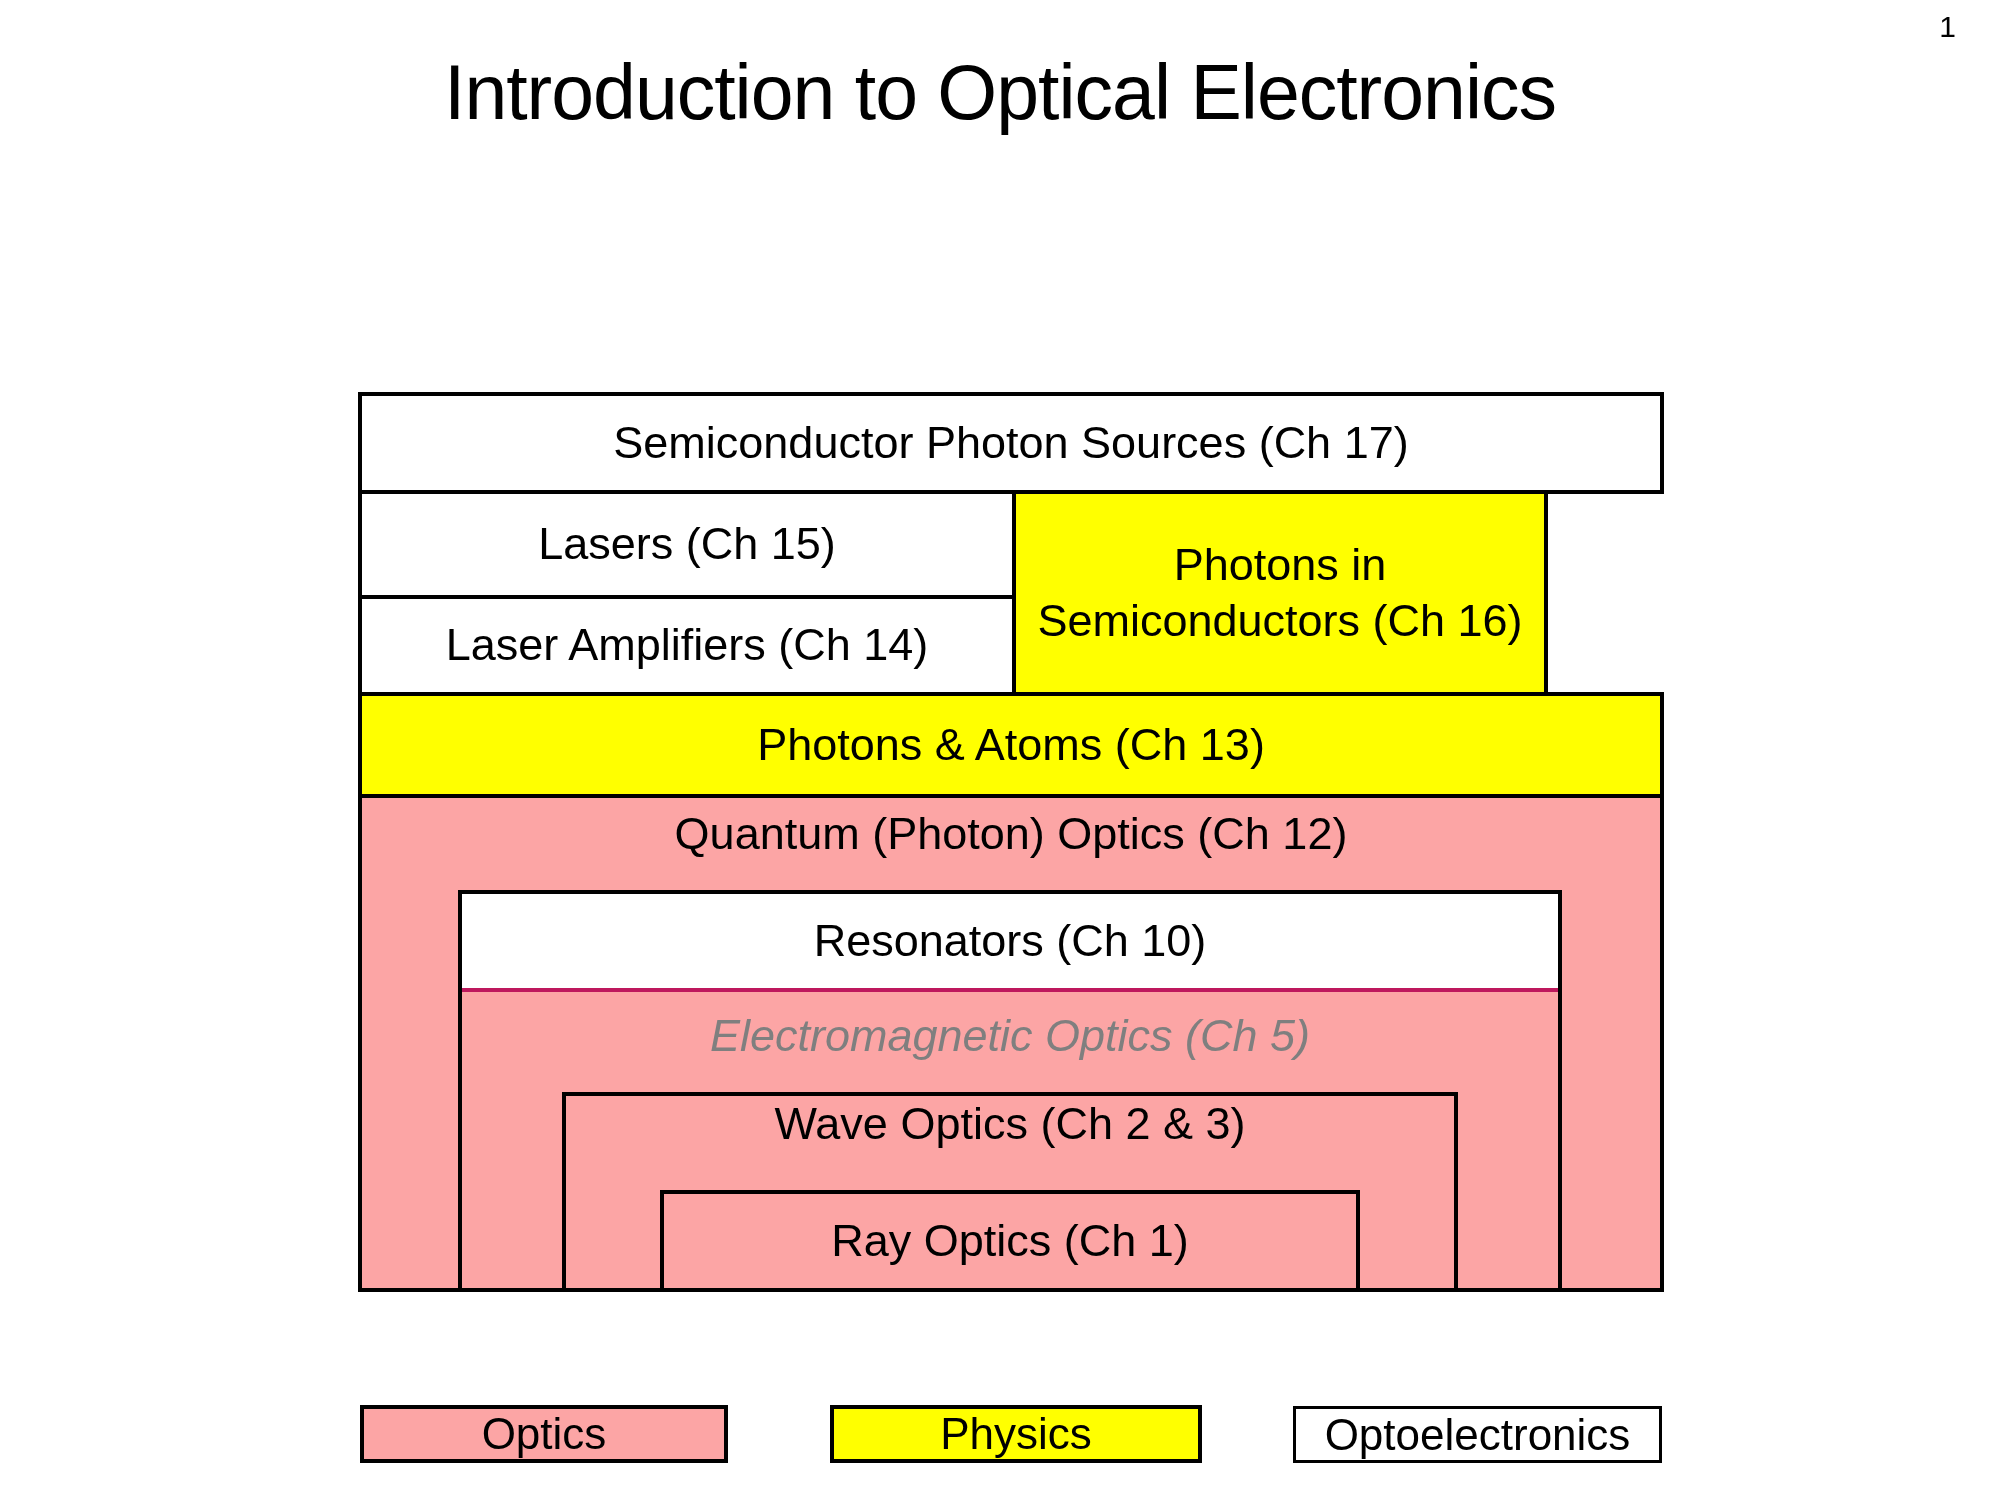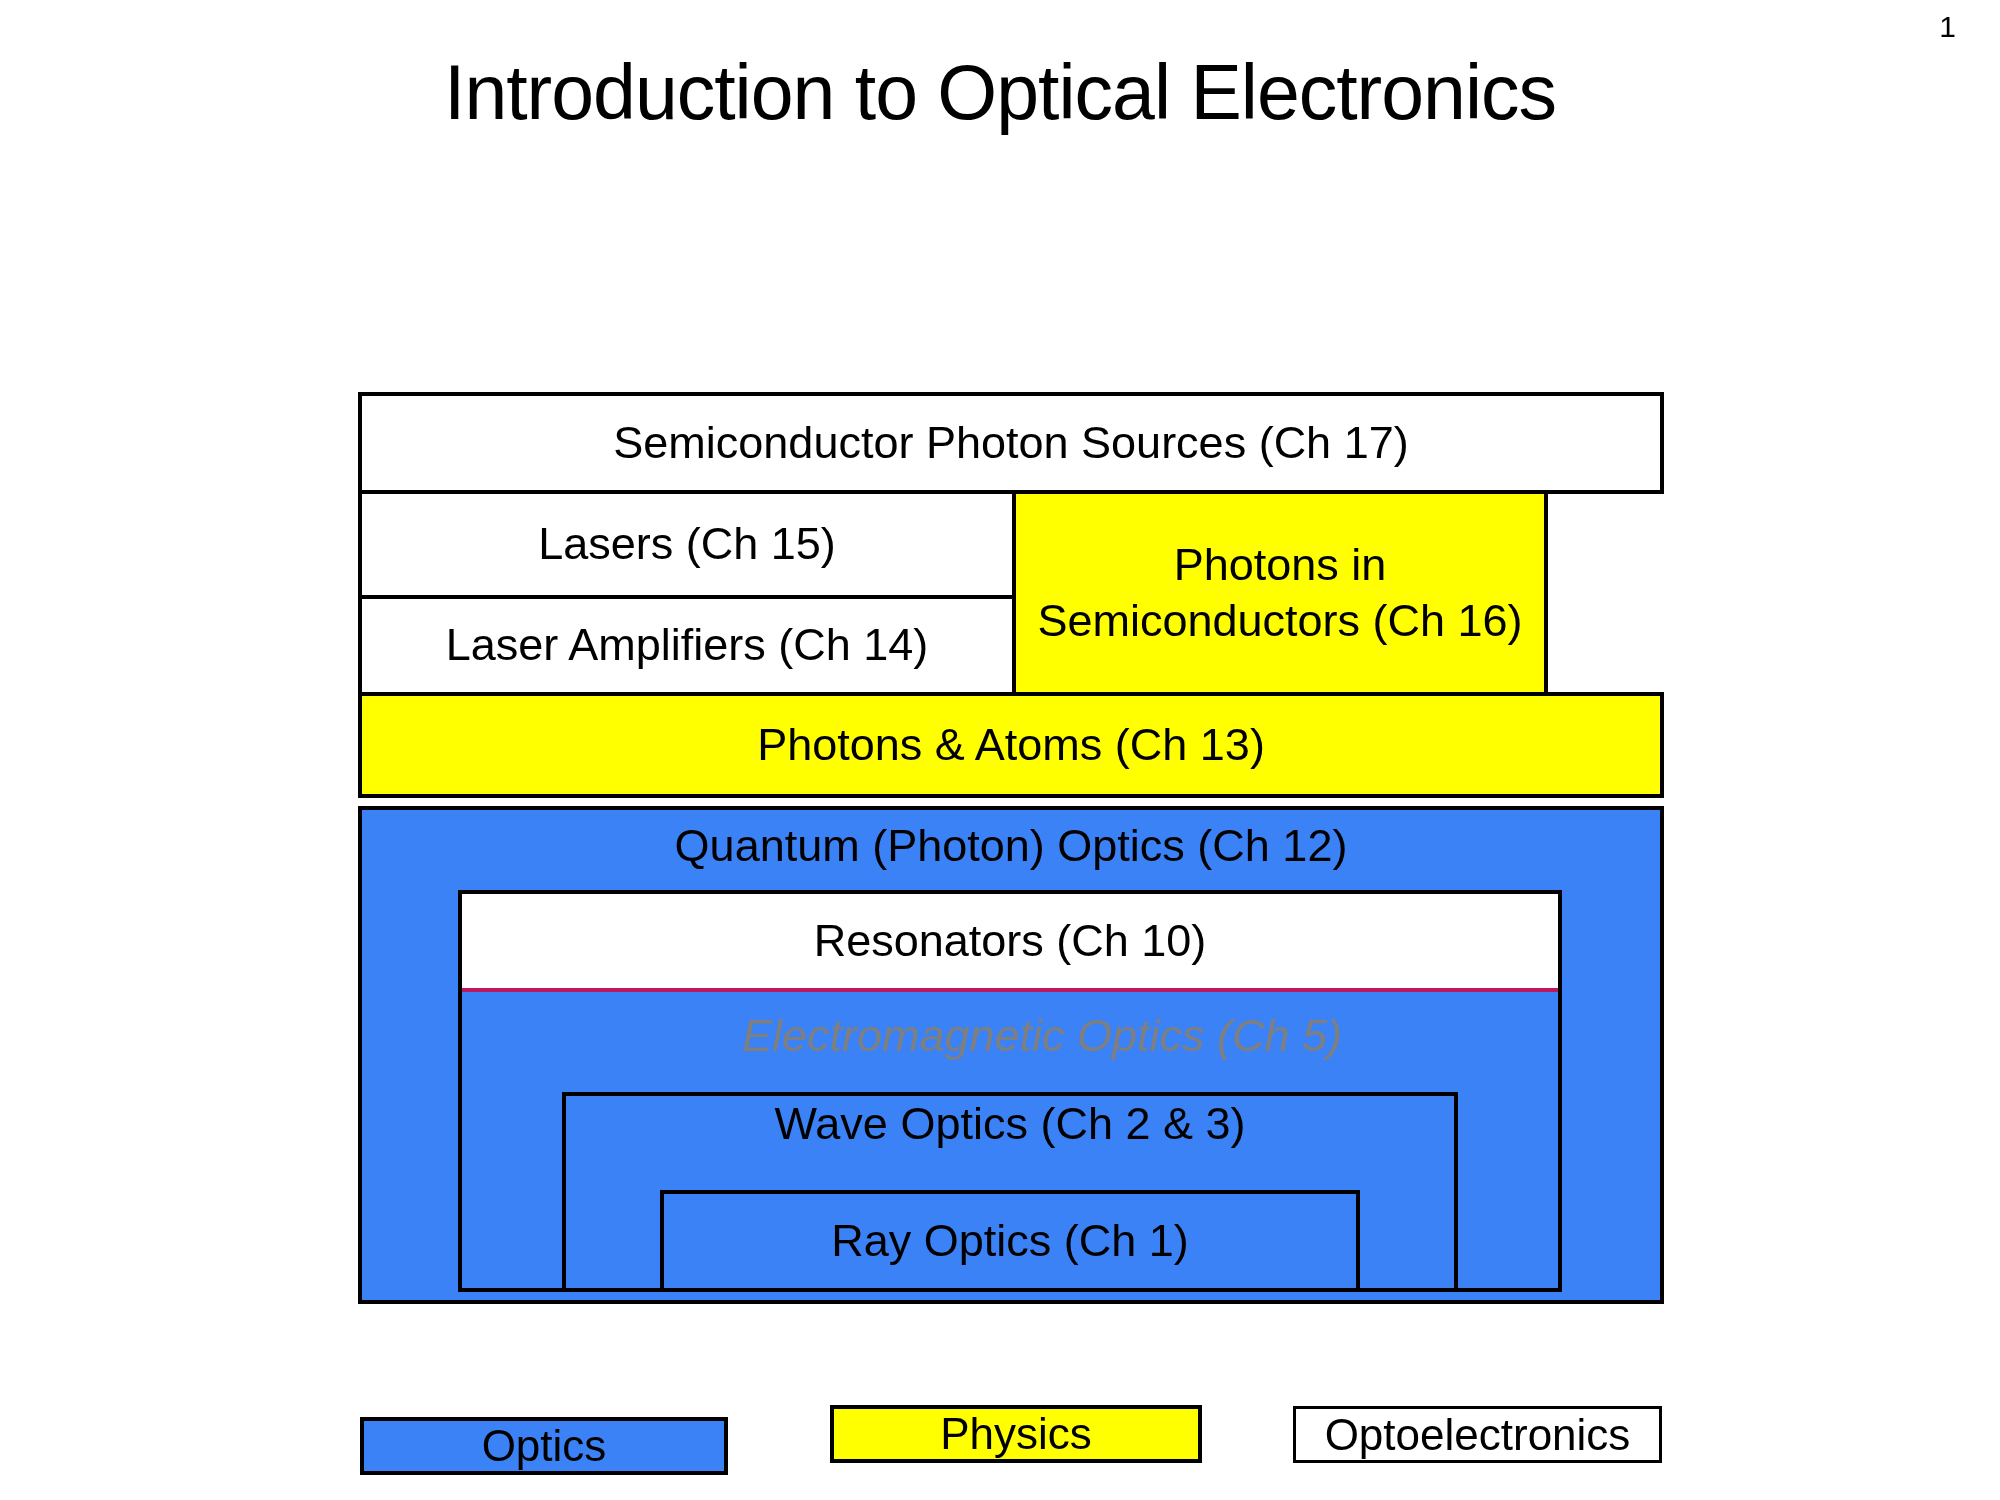"Quantum (Photon) Optics (Ch 12)" .bg-blue { background: #3b82f6 -> #fca5a5; margin-top: 12px -> none }
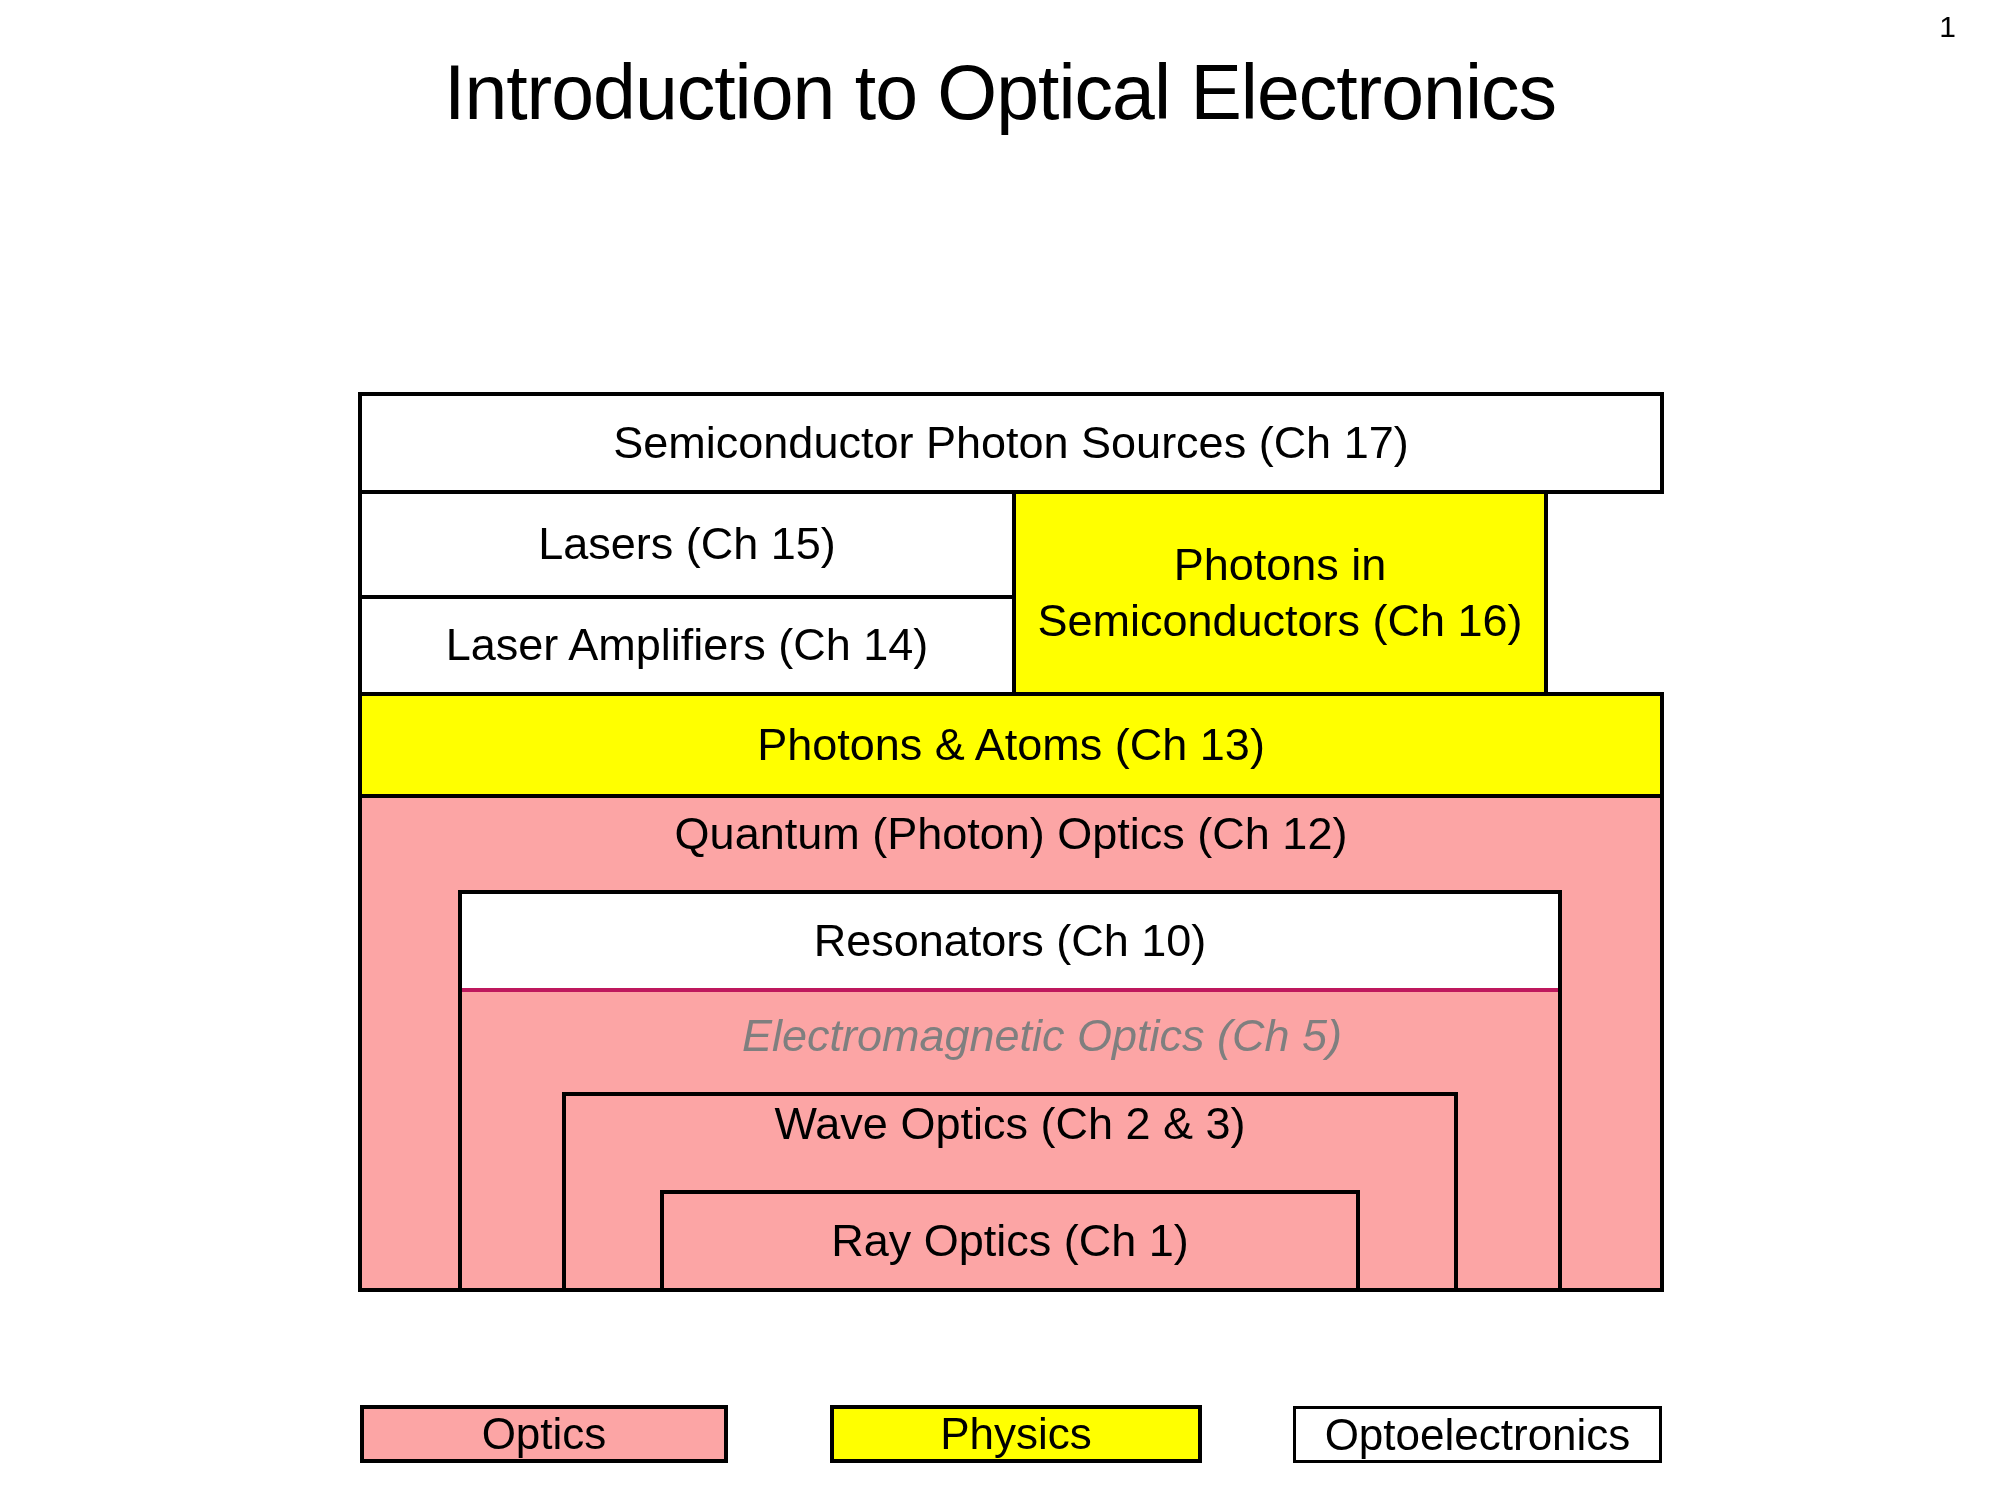"Electromagnetic Optics (Ch 5)" #label-ch5 { margin-left: 32px -> none }
